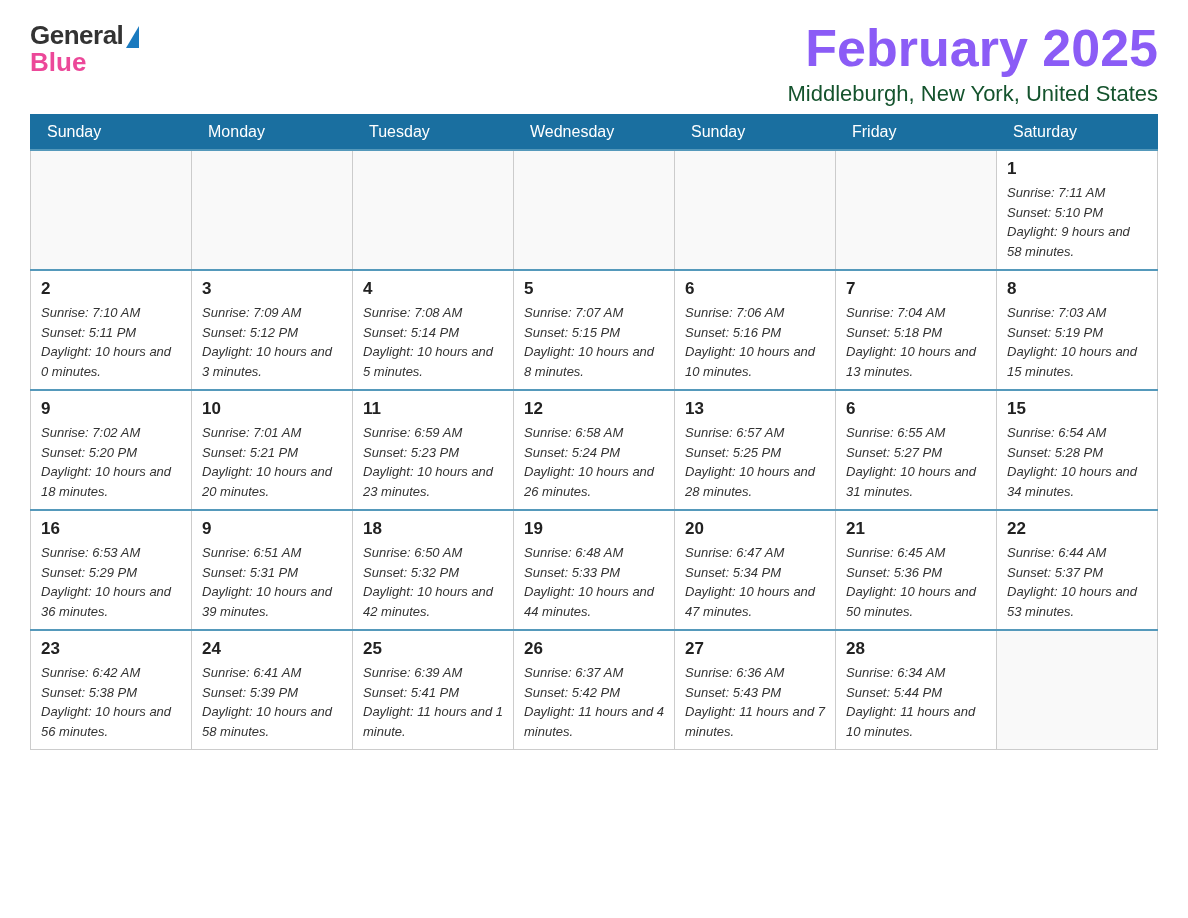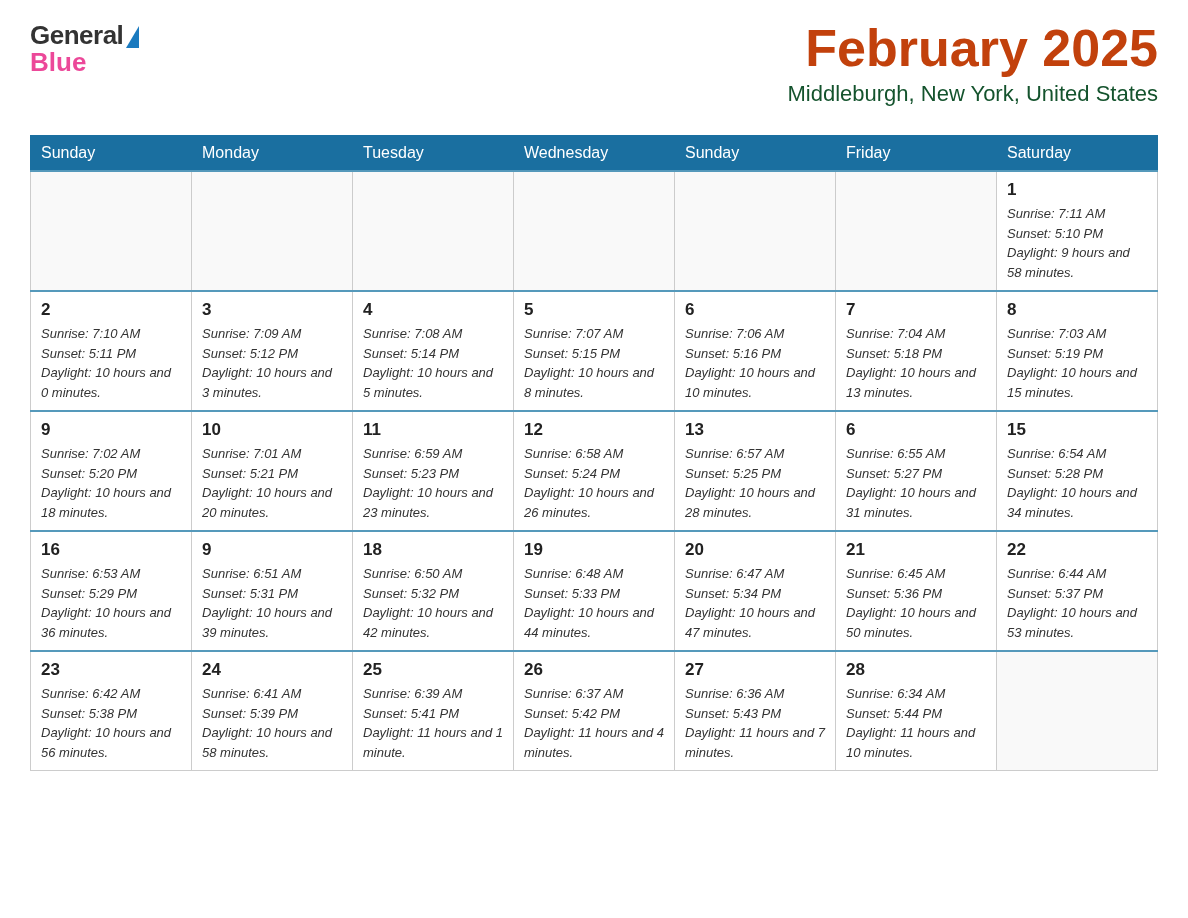"General" .header { margin-bottom: 28px -> 7px }
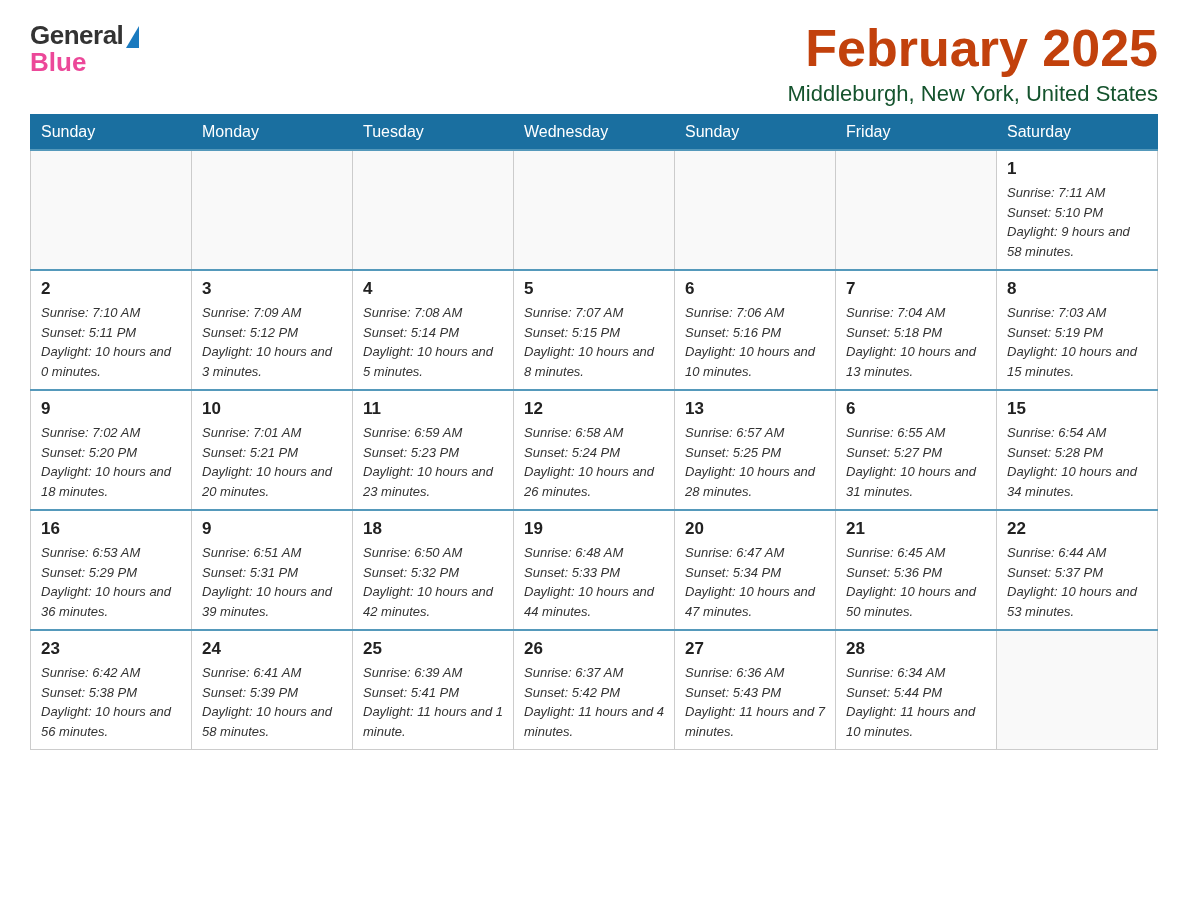"February 2025" .month-title { color: #c2410c -> #8b5cf6 }
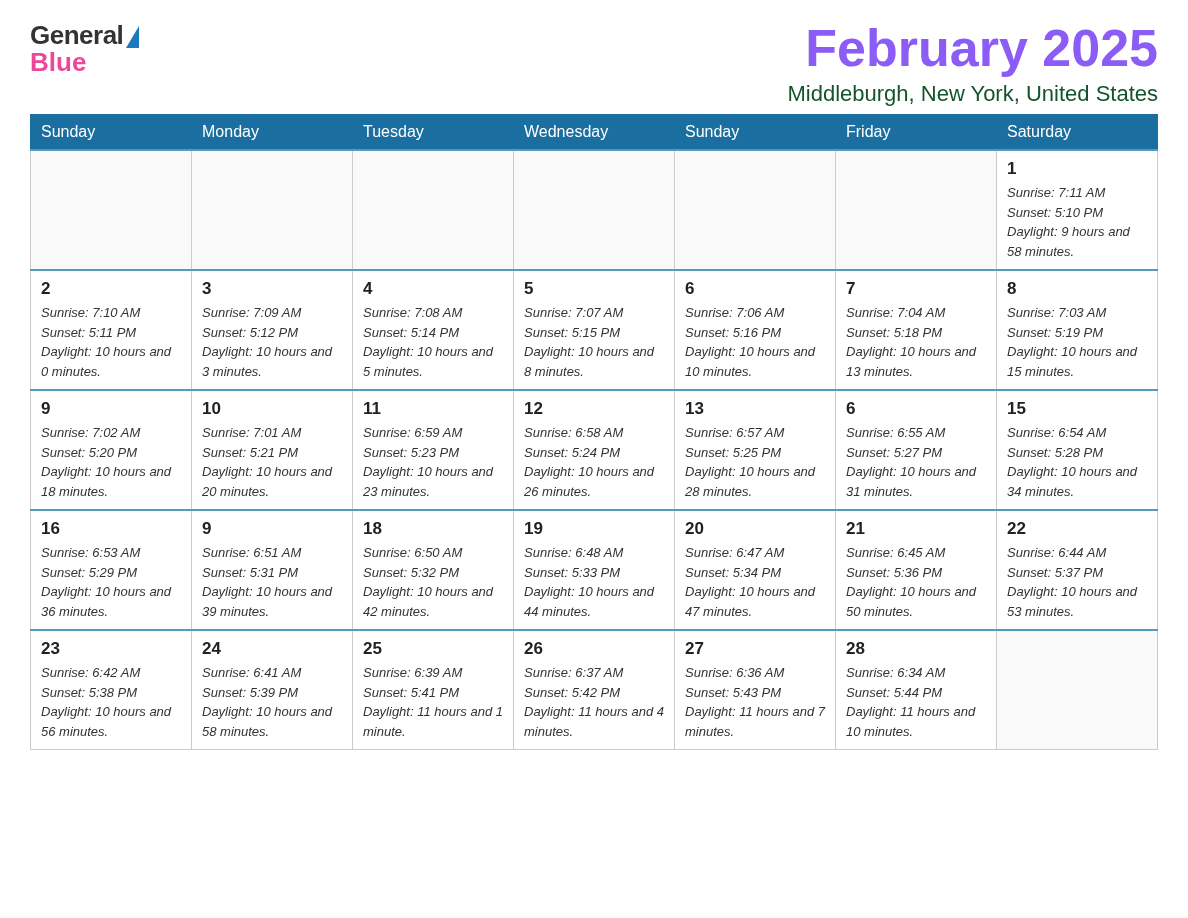"Sunday" .calendar th { padding: 8px 10px -> 8px 16px }
